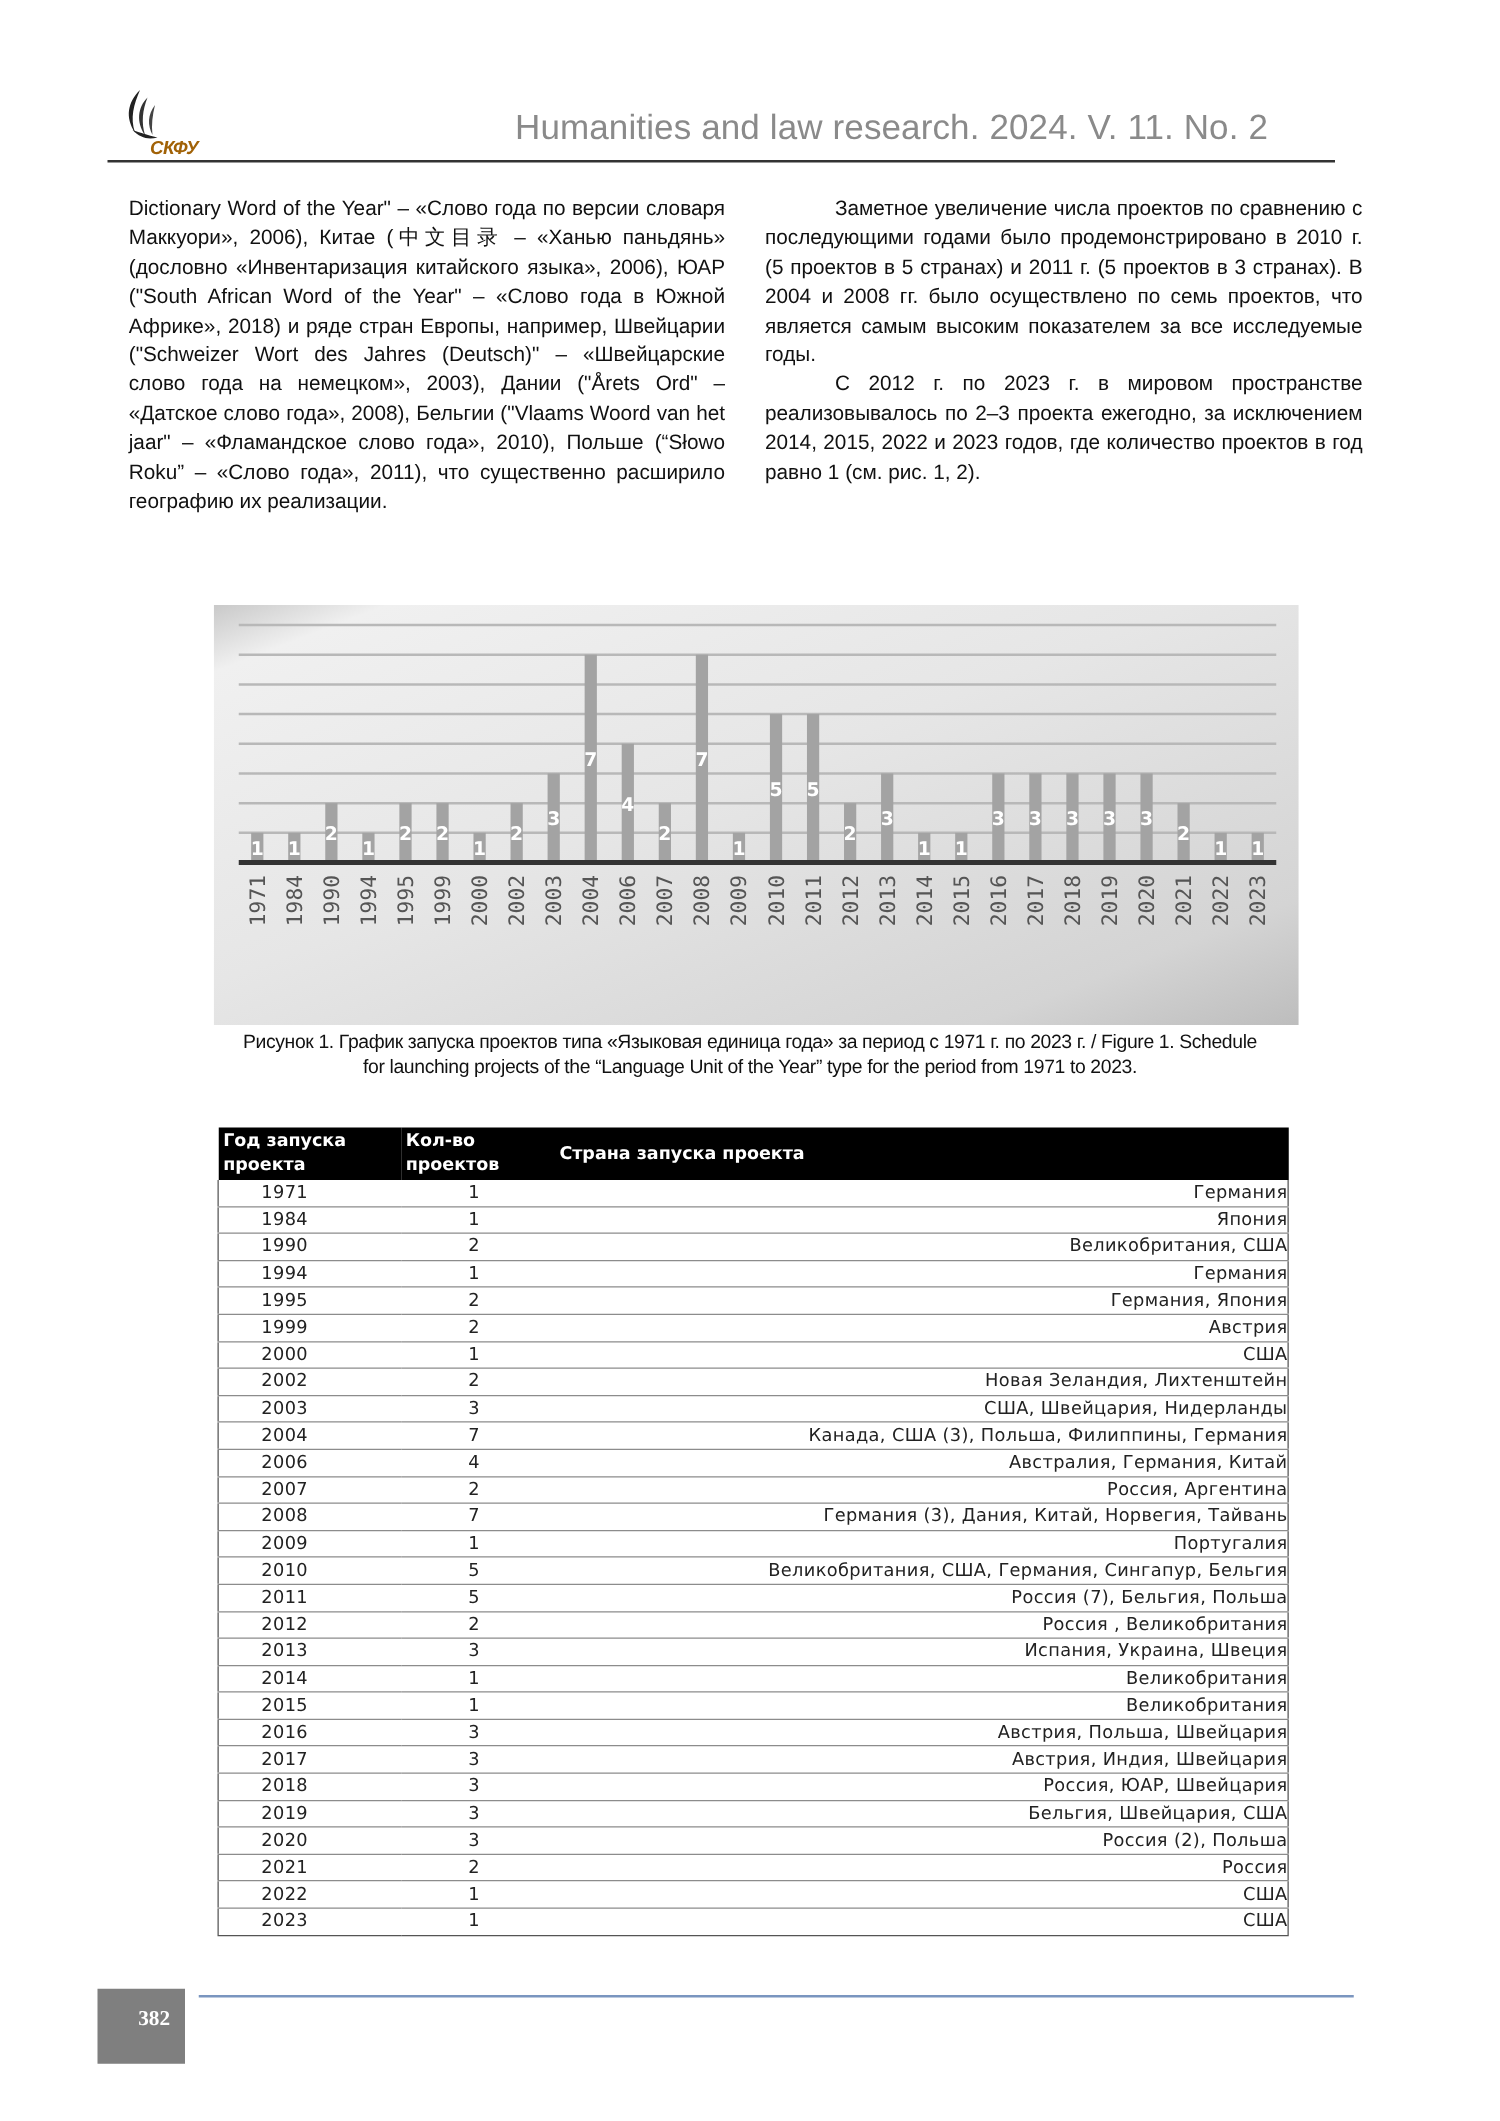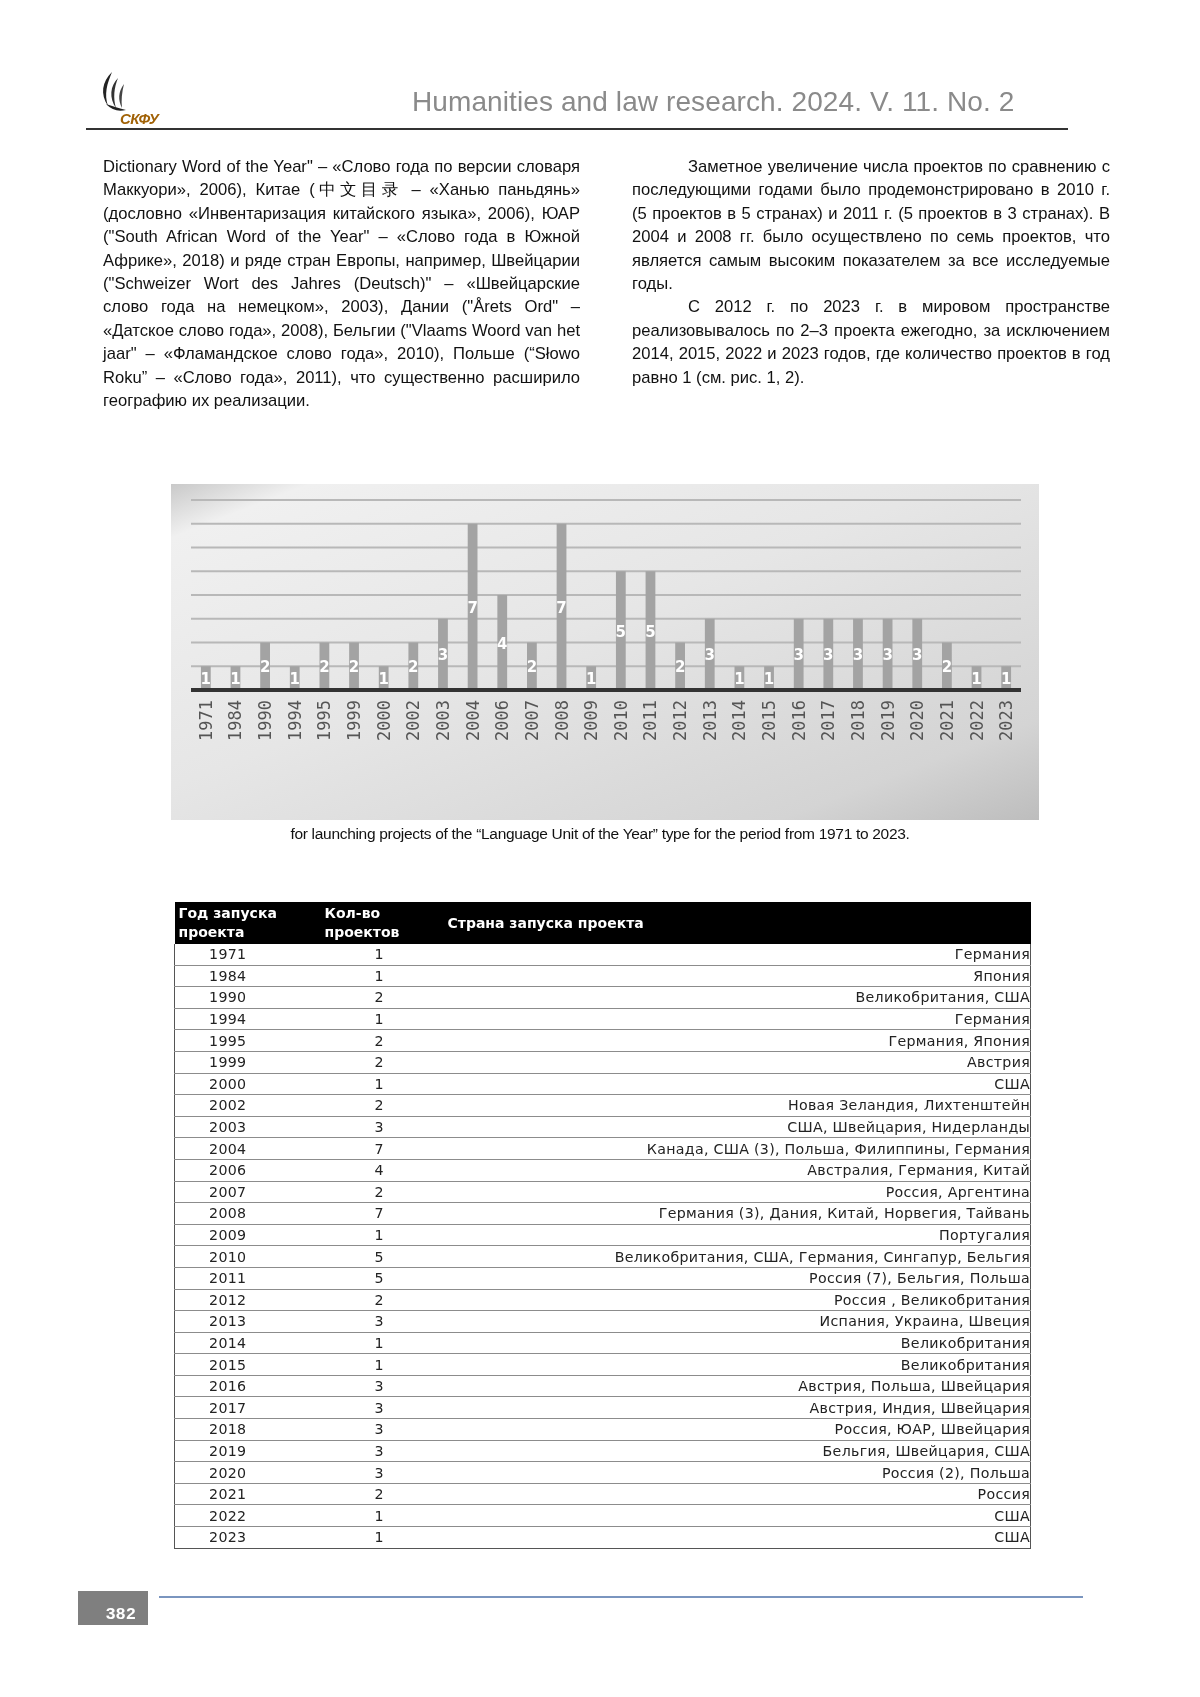"Заметное увеличение числа проектов по" .col-right { left: 632px -> 612px }
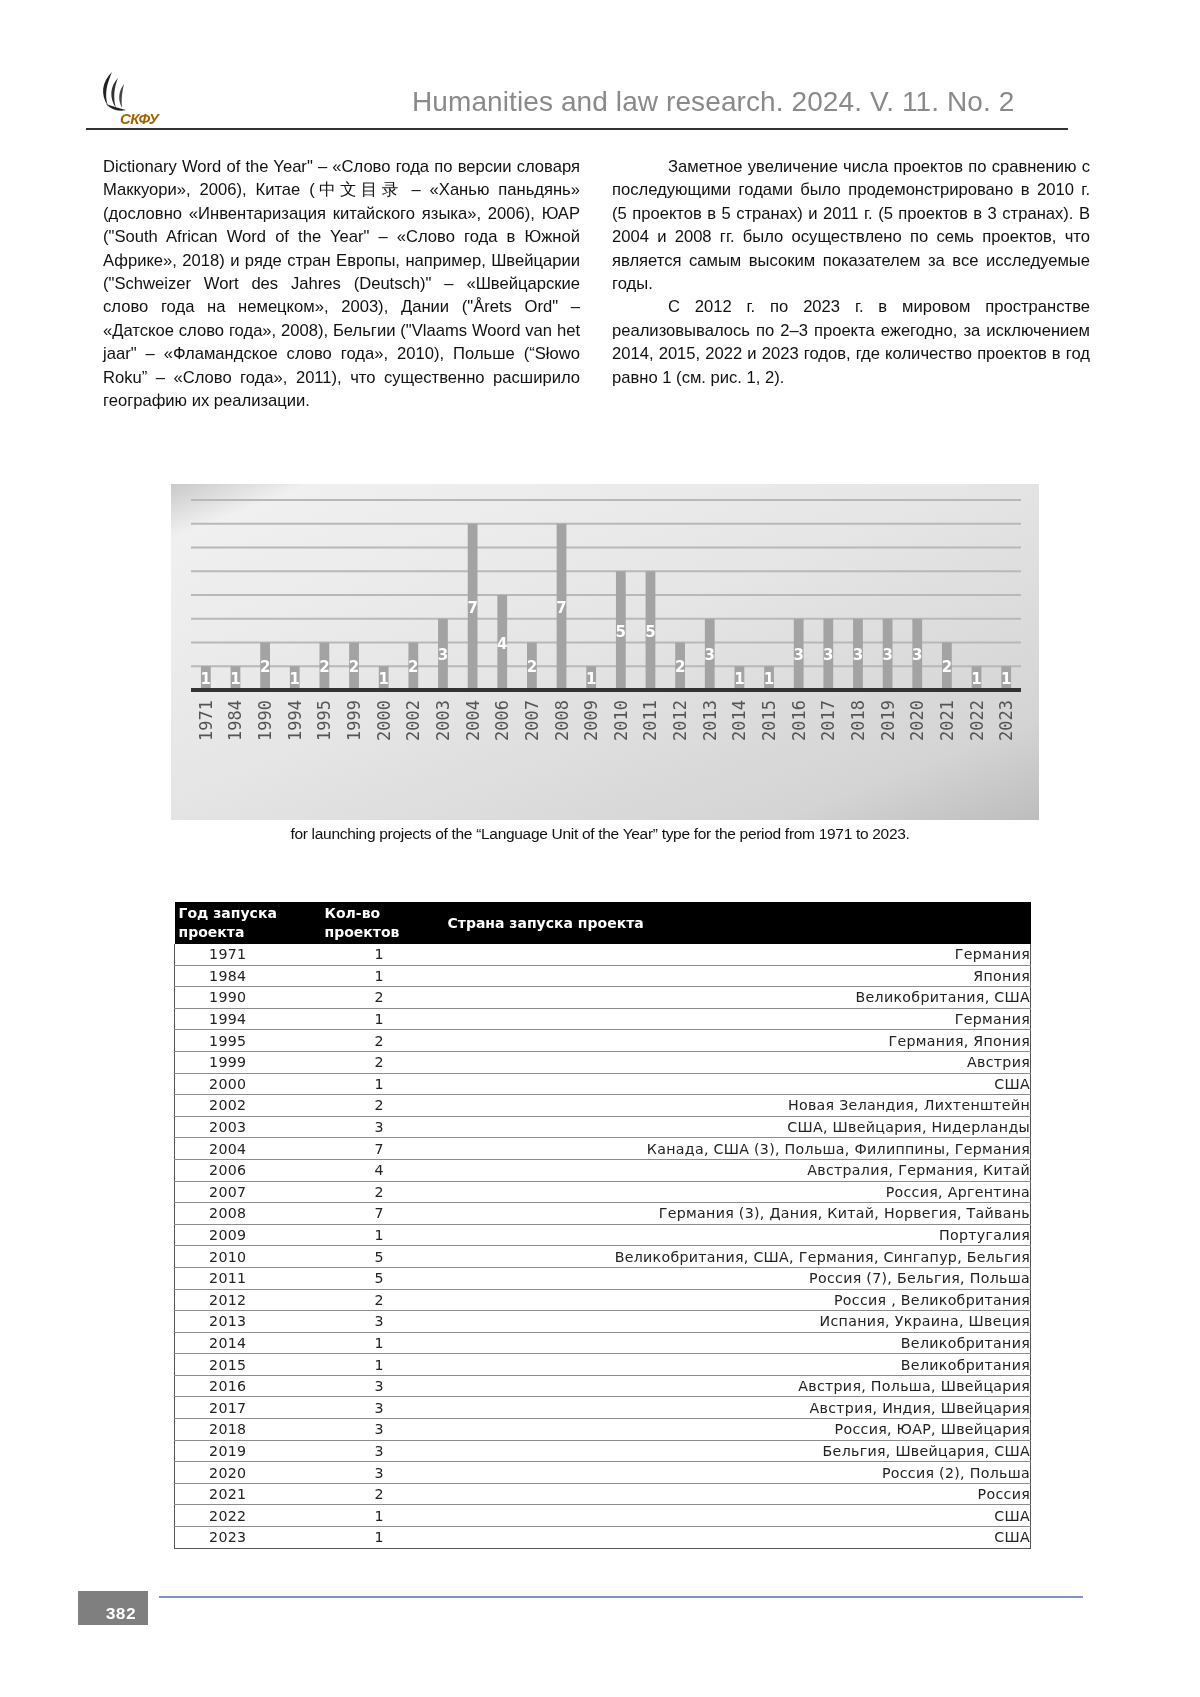"Рисунок 1. График запуска проектов" div { html: none -> <div>Рисунок 1. График запуска проектов типа «Языковая единица года» за период с 1971 г. по 2023 г. / Figure 1. Schedule</div> }
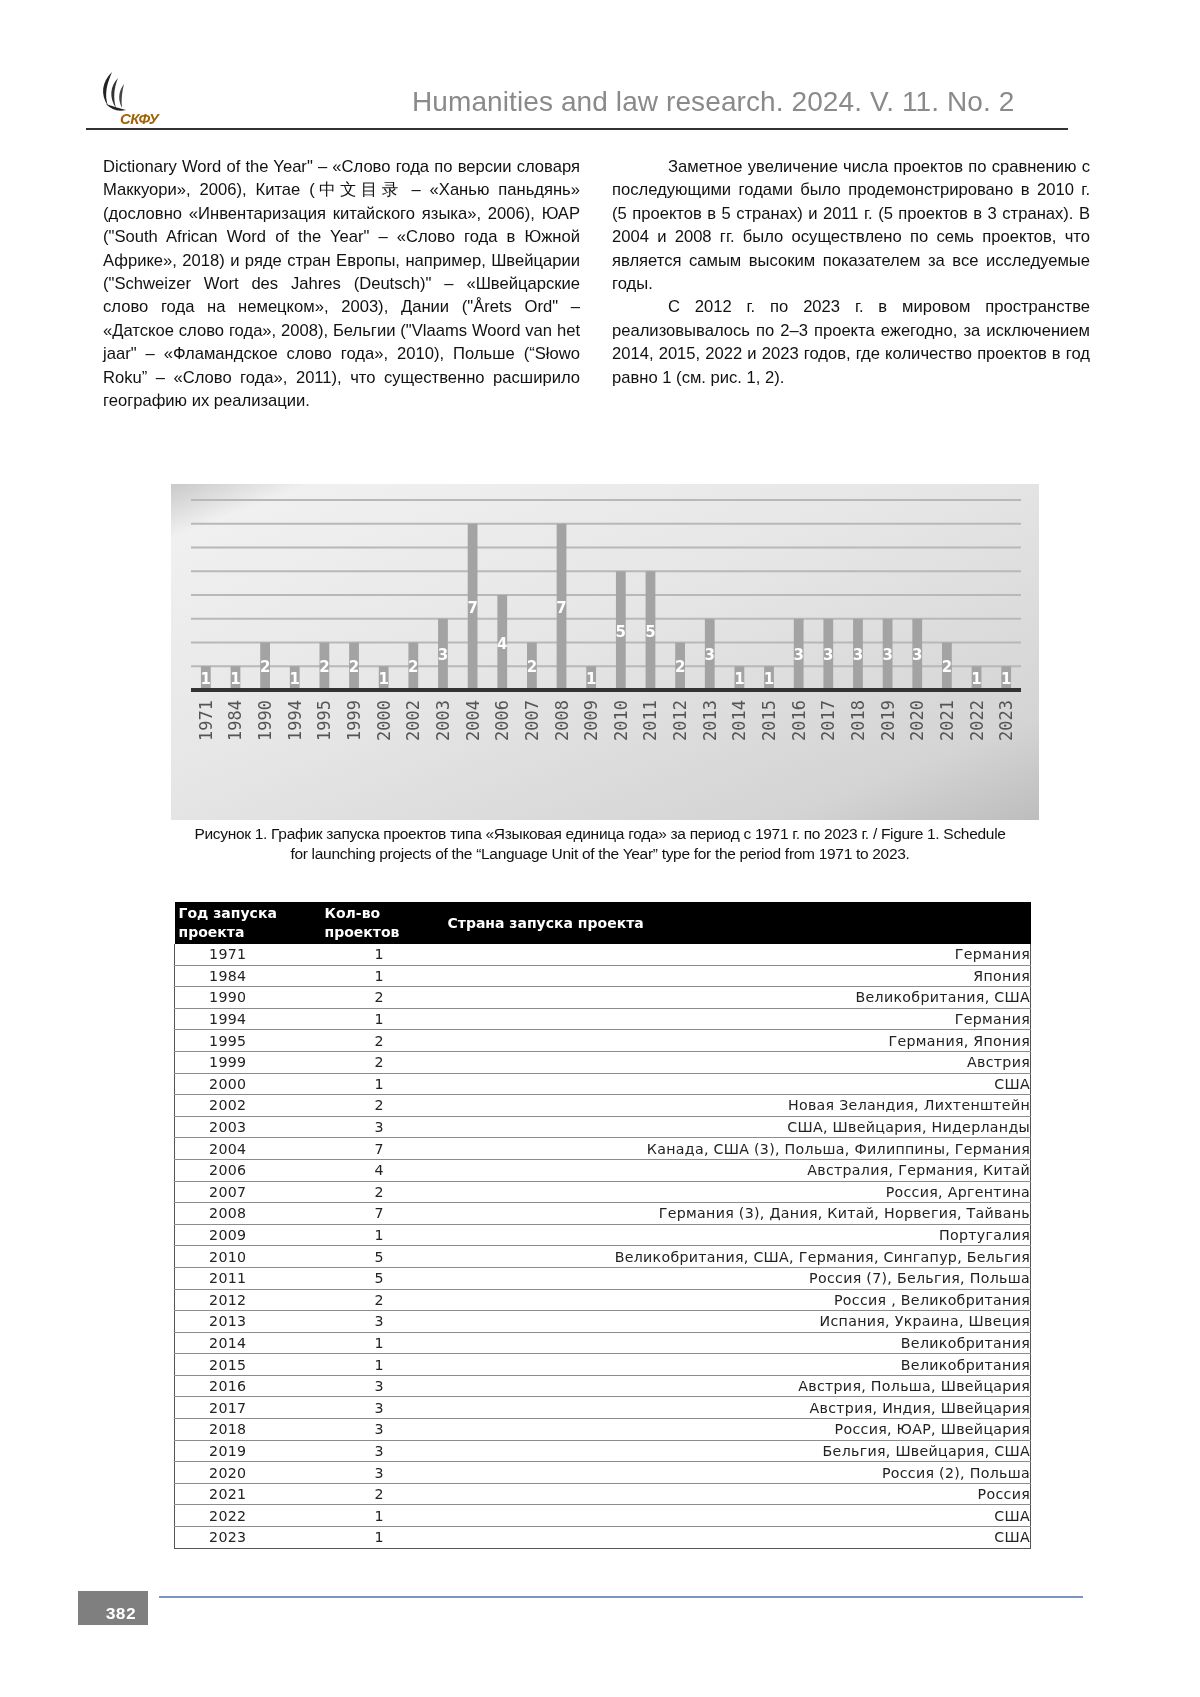"382" .page-num { font-family: Liberation Mono, monospace -> Liberation Serif, serif; height: 34px -> 60px }
